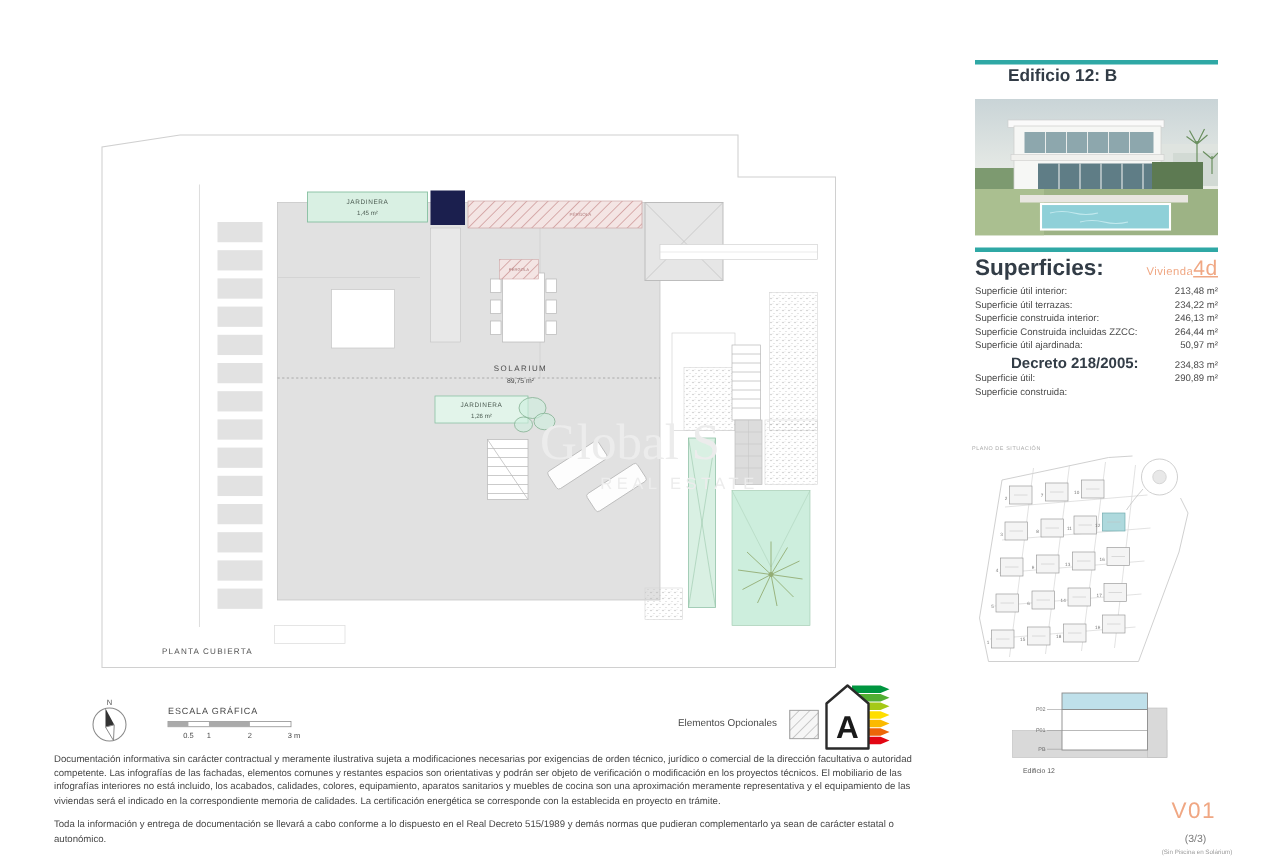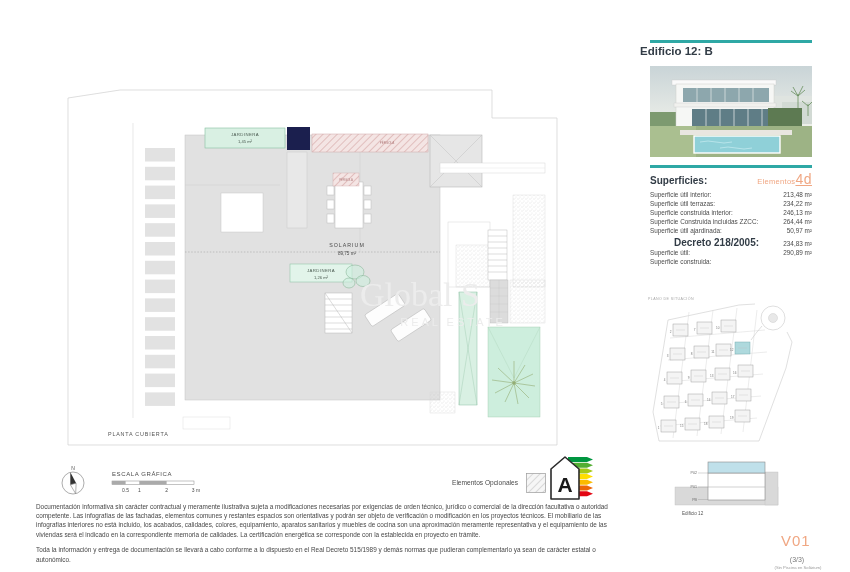"Edificio 12: B" .bld-title { left: 640px -> 672px }
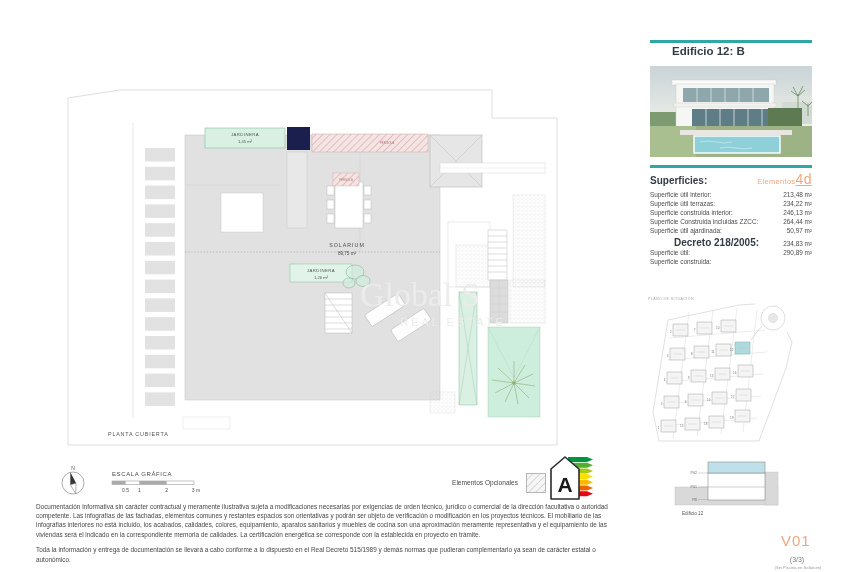"Superficies:" .sup-head { font-size: 10px -> 15px }
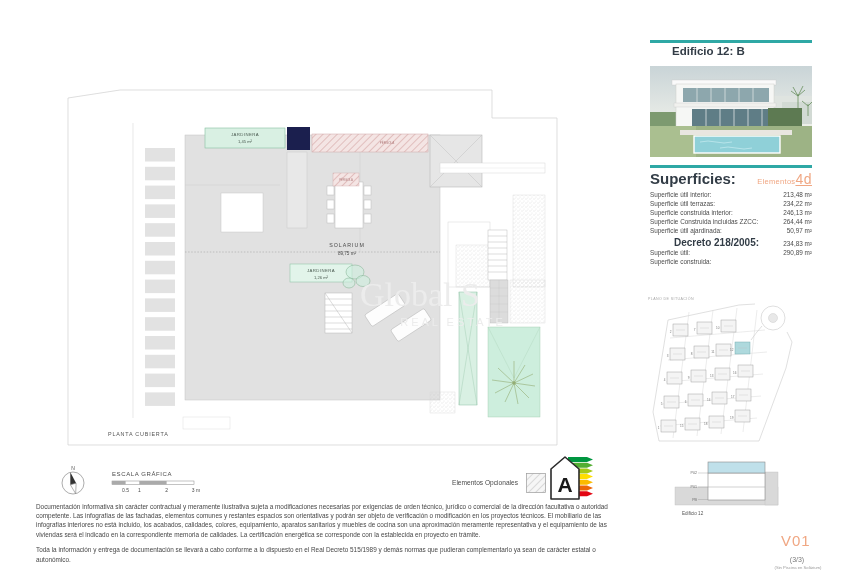"Elementos" span.pre { text: Elementos -> Vivienda }
